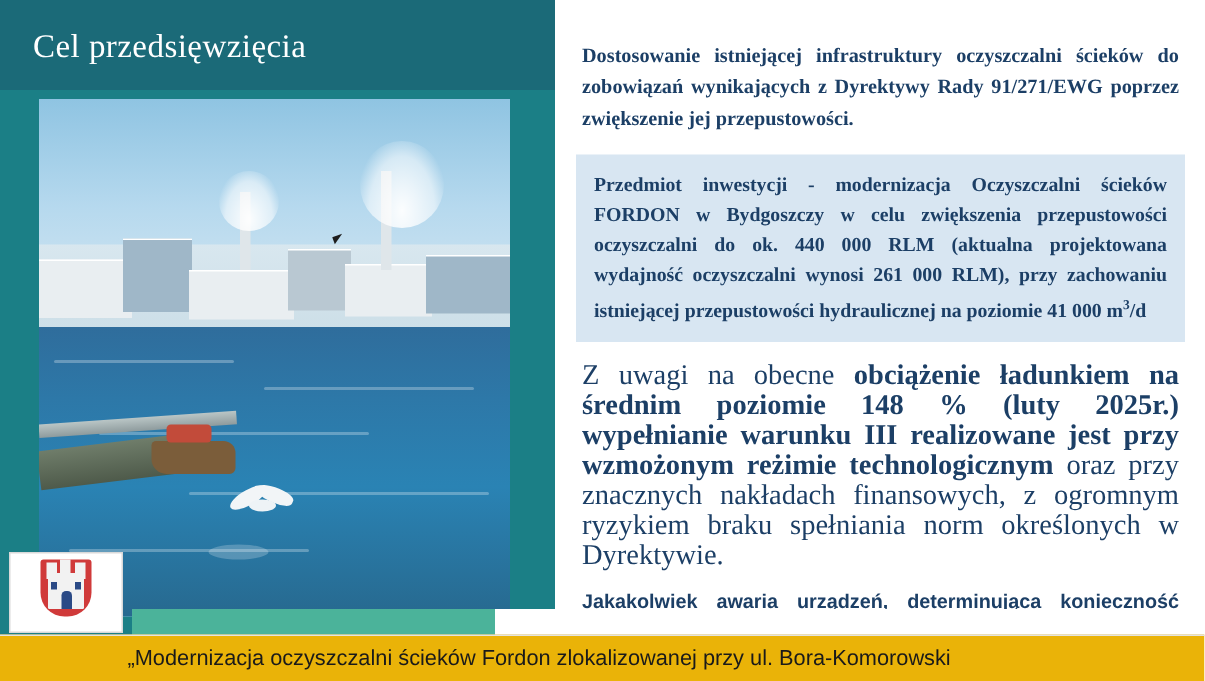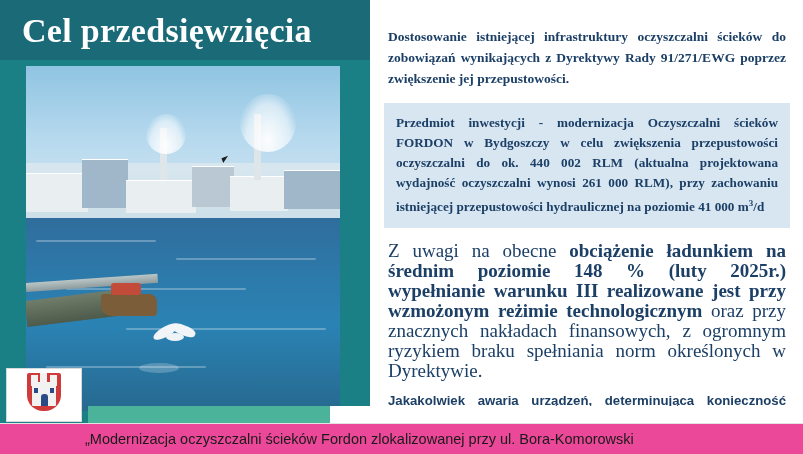"Cel przedsięwzięcia" .slide-title { font-size: 34px -> 22px; font-weight: bold -> normal }
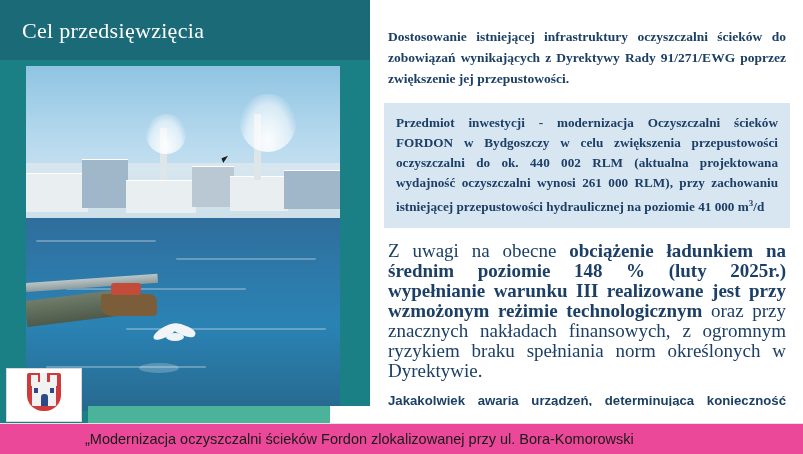"Przedmiot inwestycji - modernizacja" span { text: 440 002 -> 440 000 }
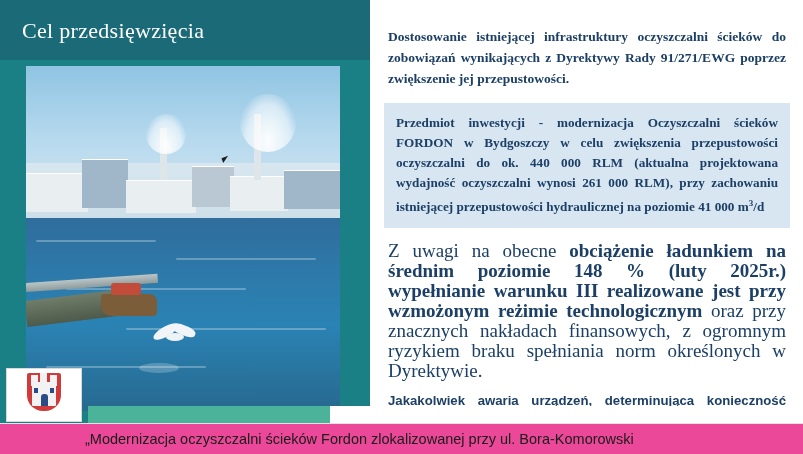"„Modernizacja oczyszczalni ścieków" .footer { background: #ec4899 -> #eab308 }
